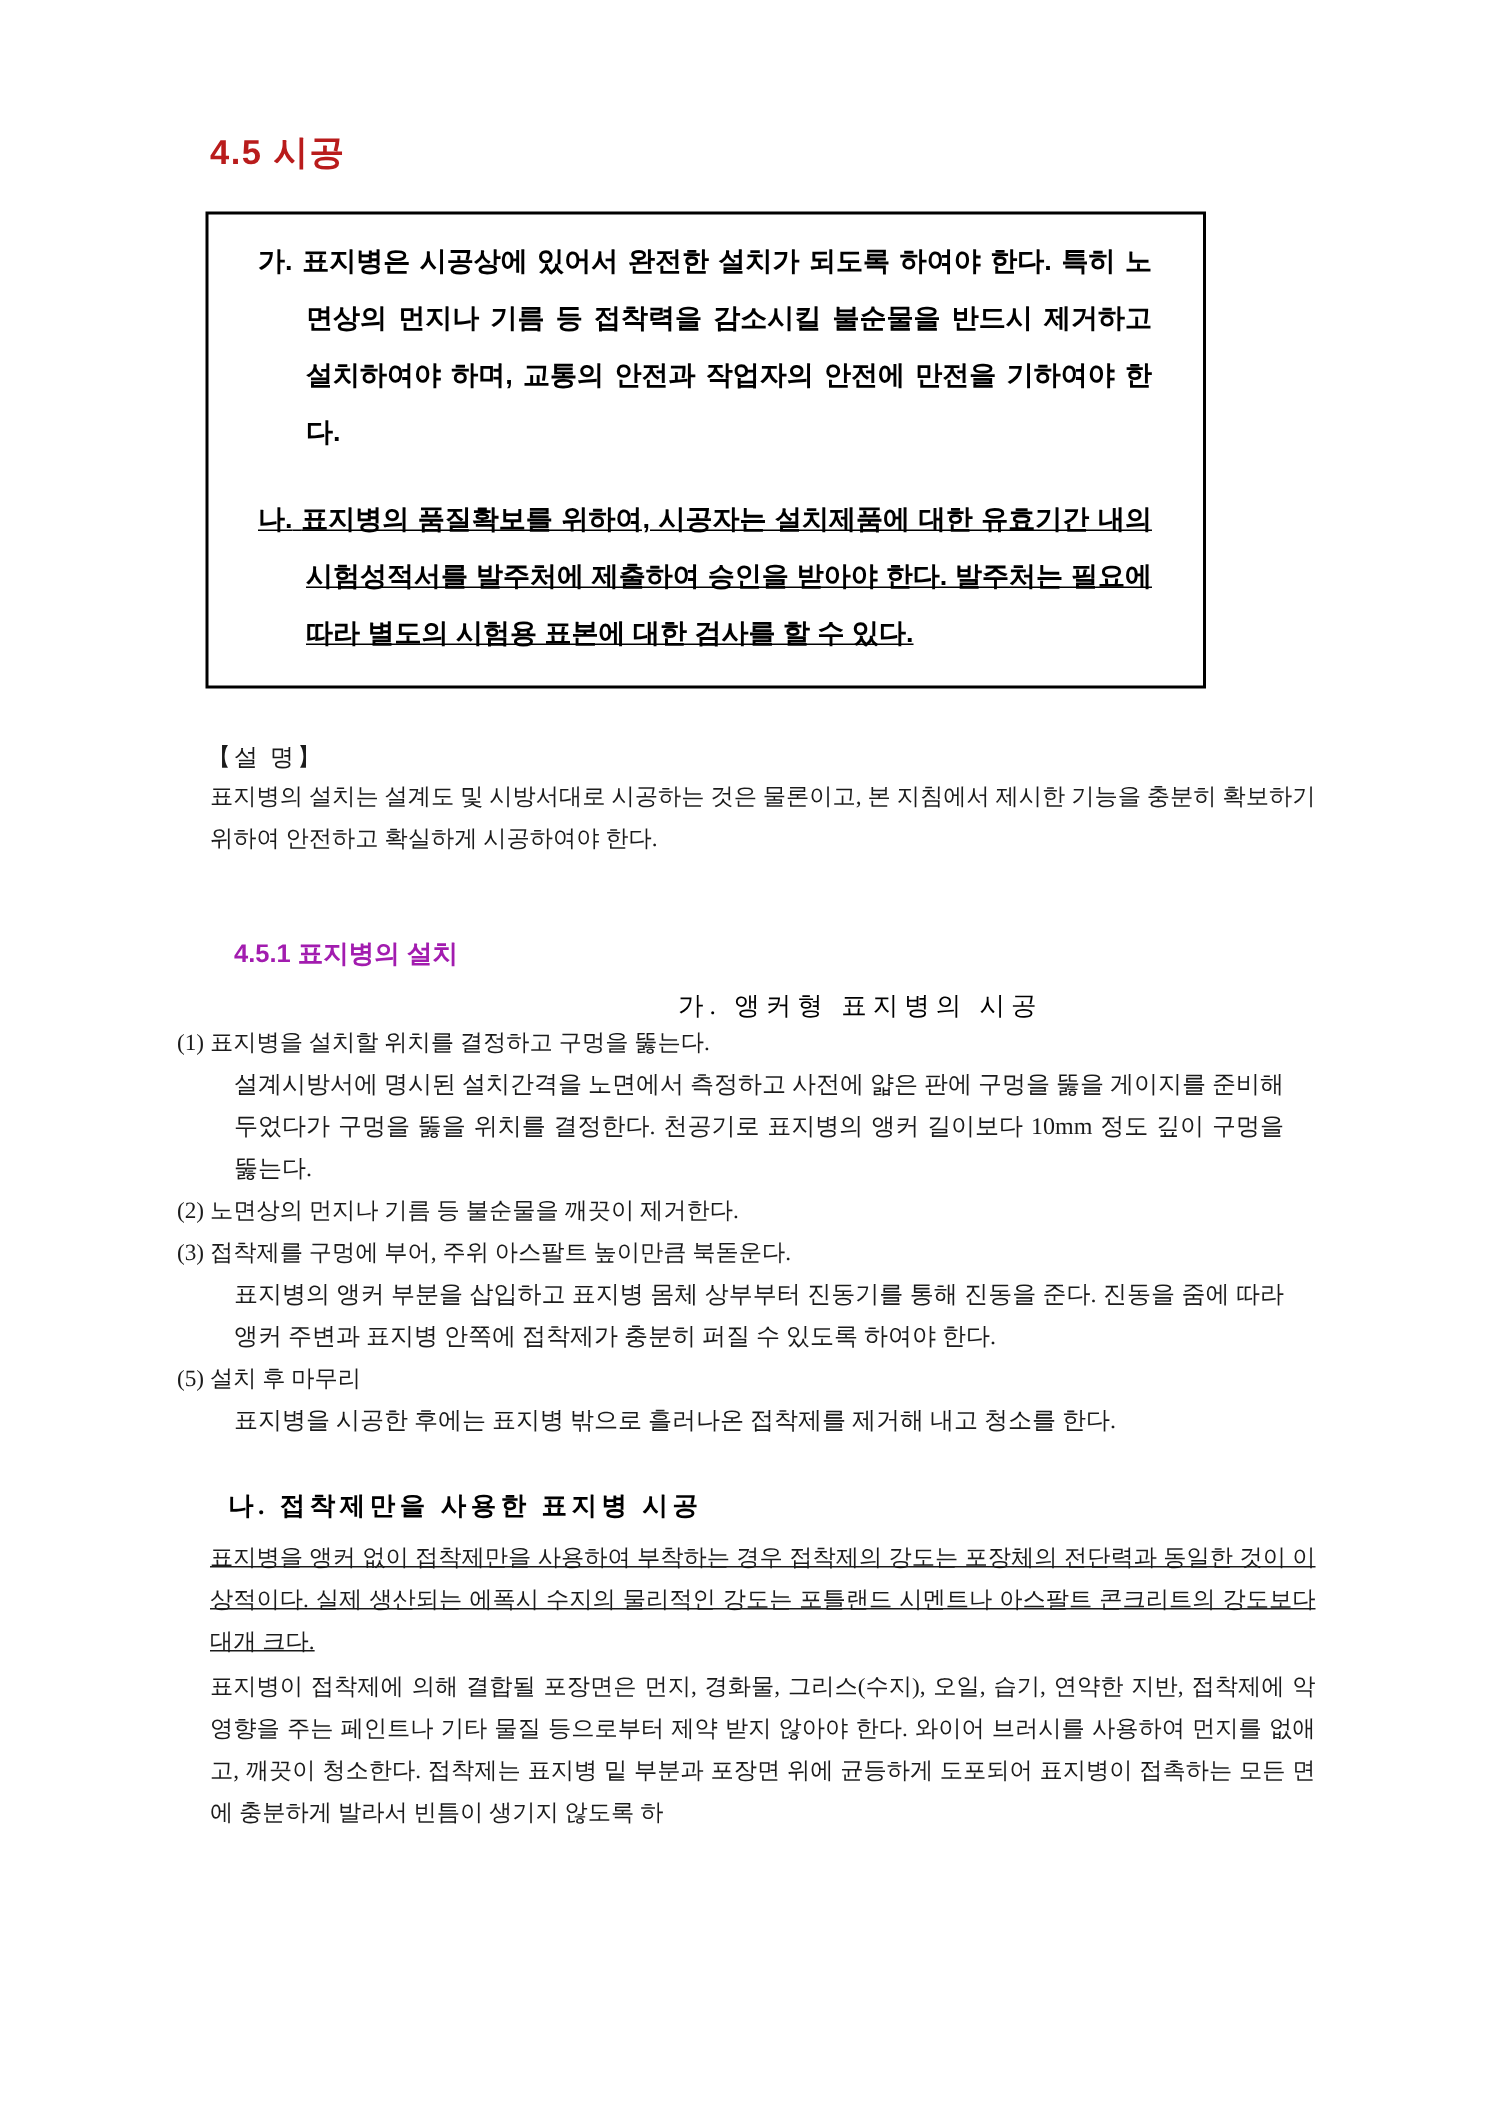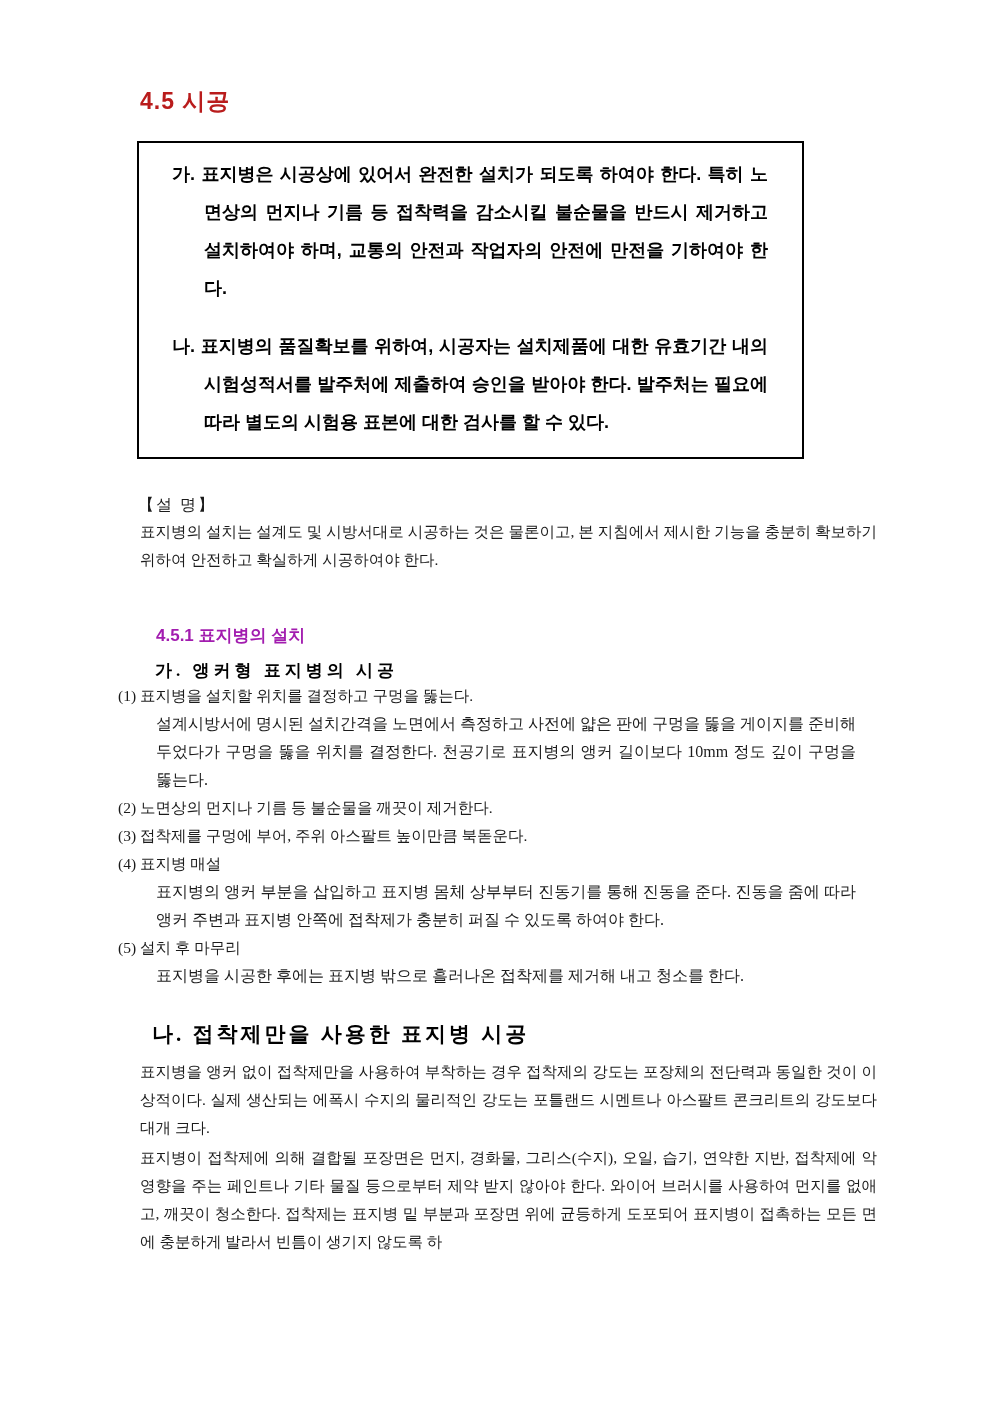"나. 표지병의 품질확보를 위하여, 시공자는" .notice-item + .notice-item { text-decoration: none -> underline }
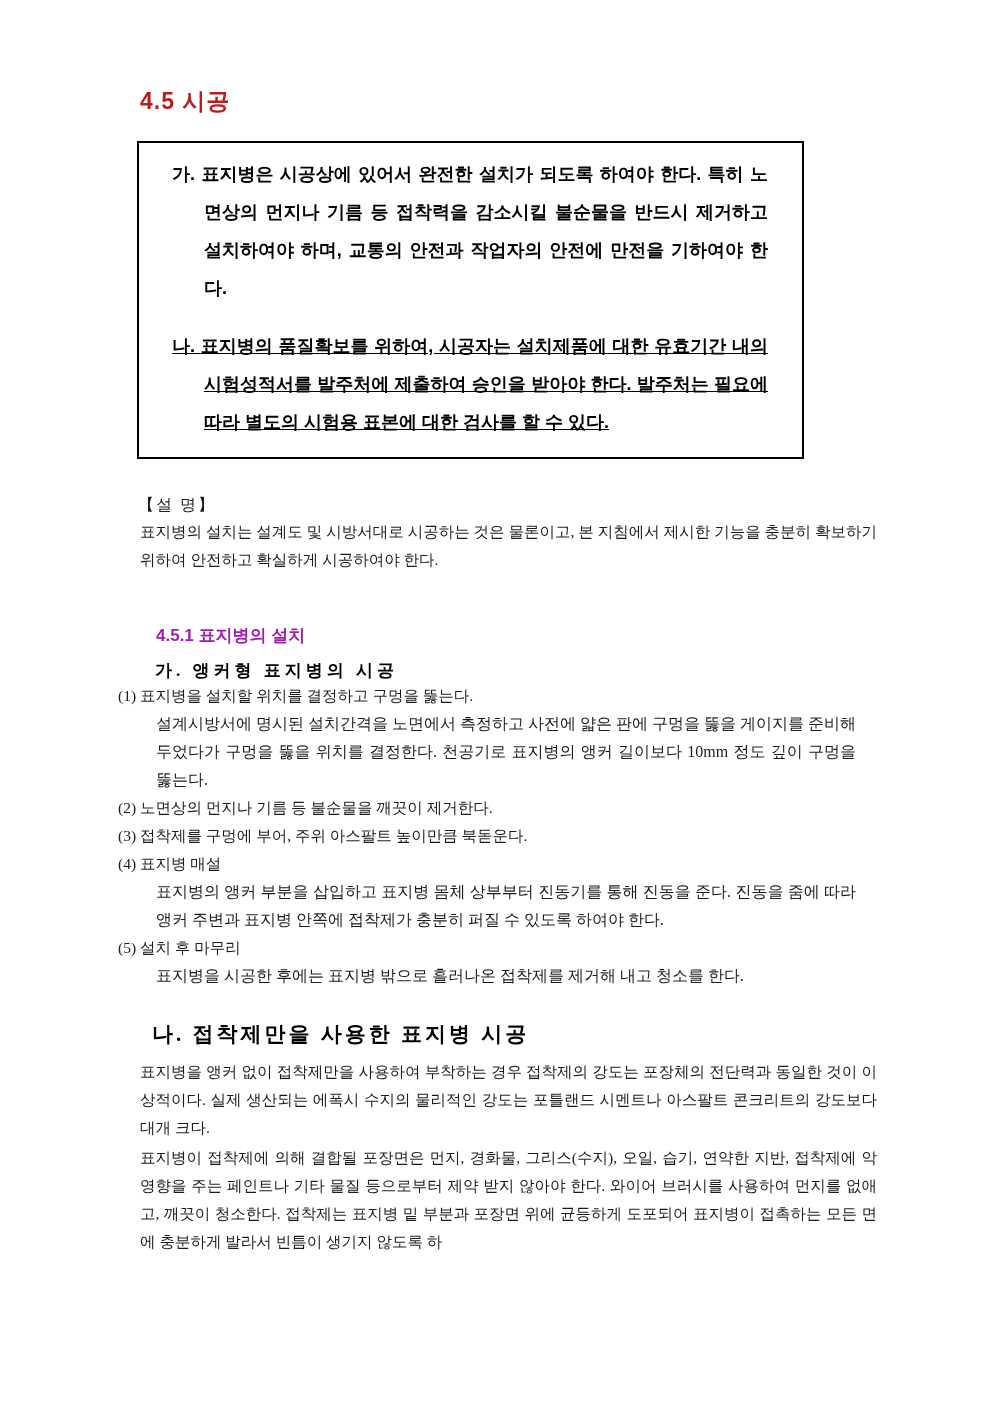"가. 앵커형 표지병의 시공" .sub-heading { font-weight: bold -> normal; text-align: none -> center }
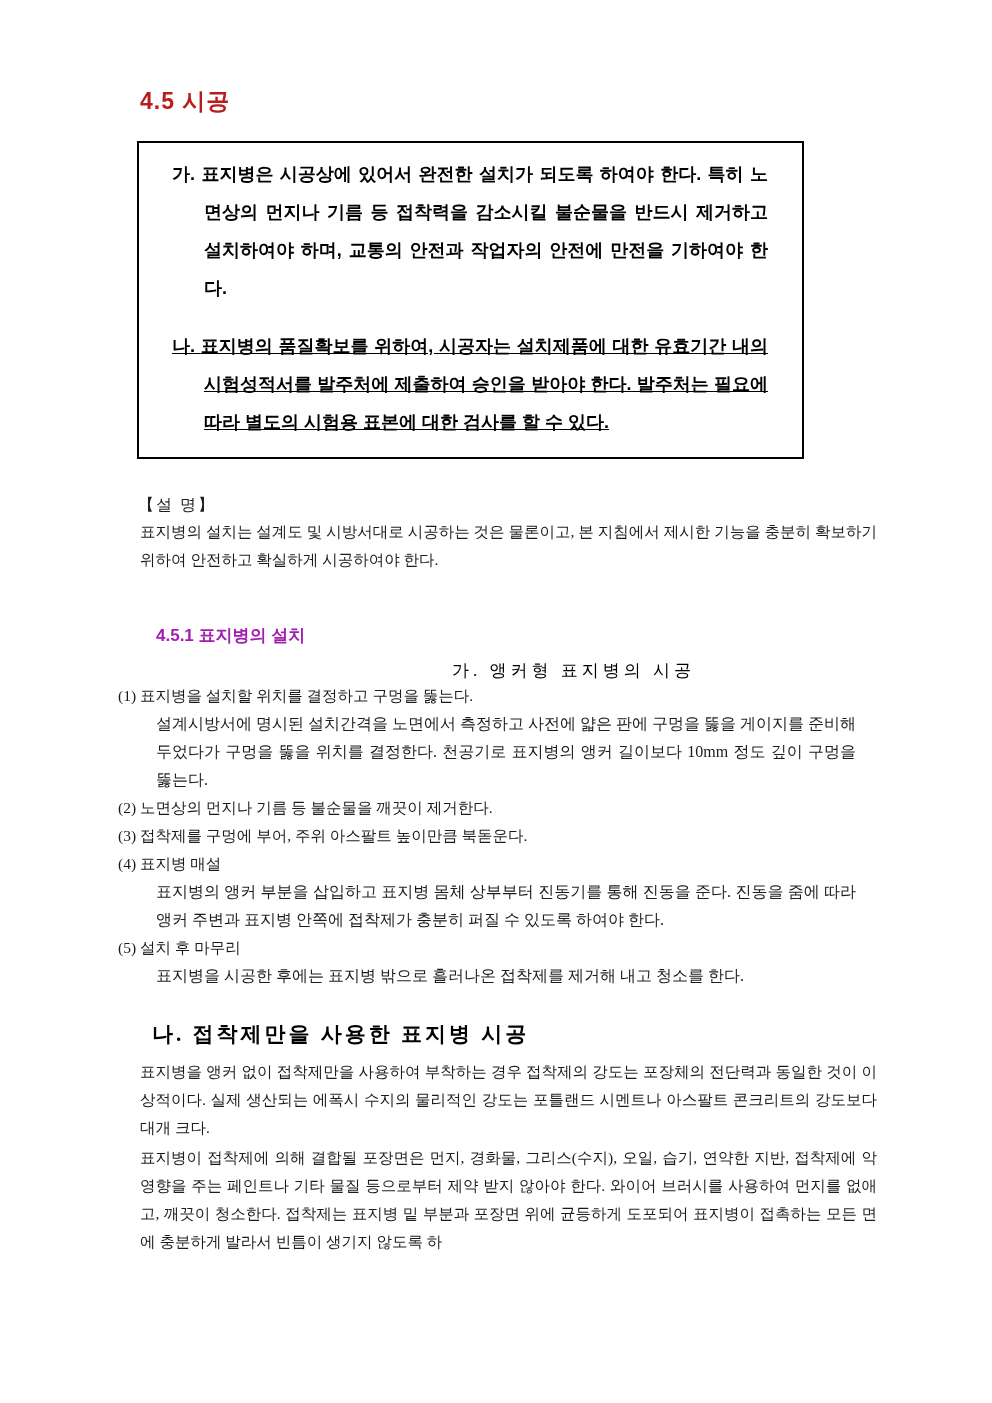"(4) 표지병 매설" div.step-line { html: <div> <span>(4)</span> <span>표지병 매설</span> </div> -> none }
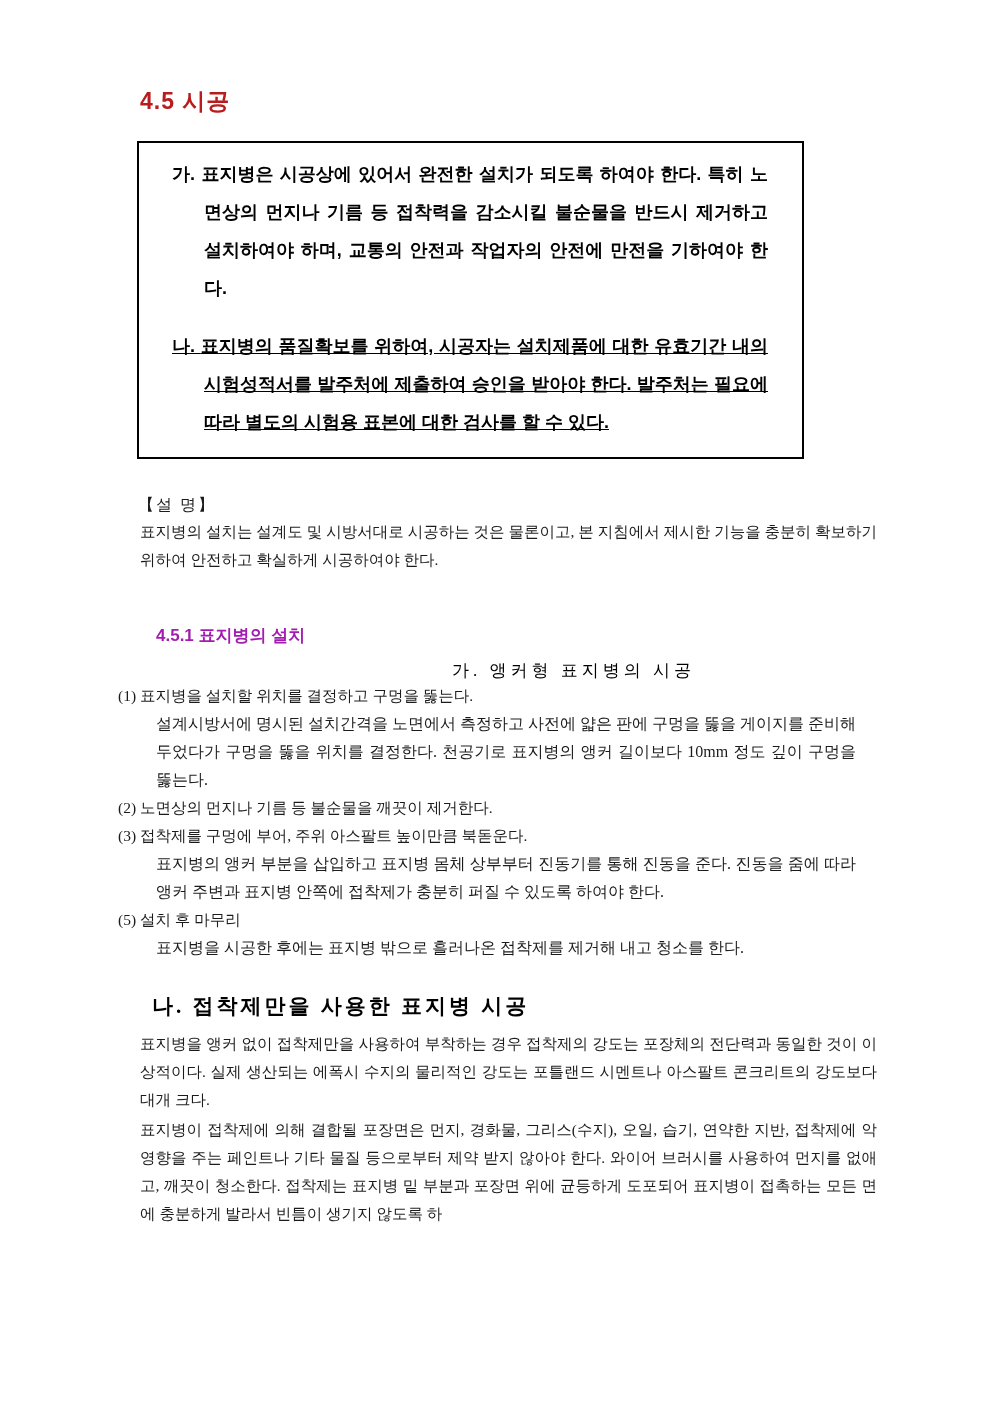"나. 접착제만을 사용한 표지병 시공" .sub-heading-b { font-size: 21px -> 17px }
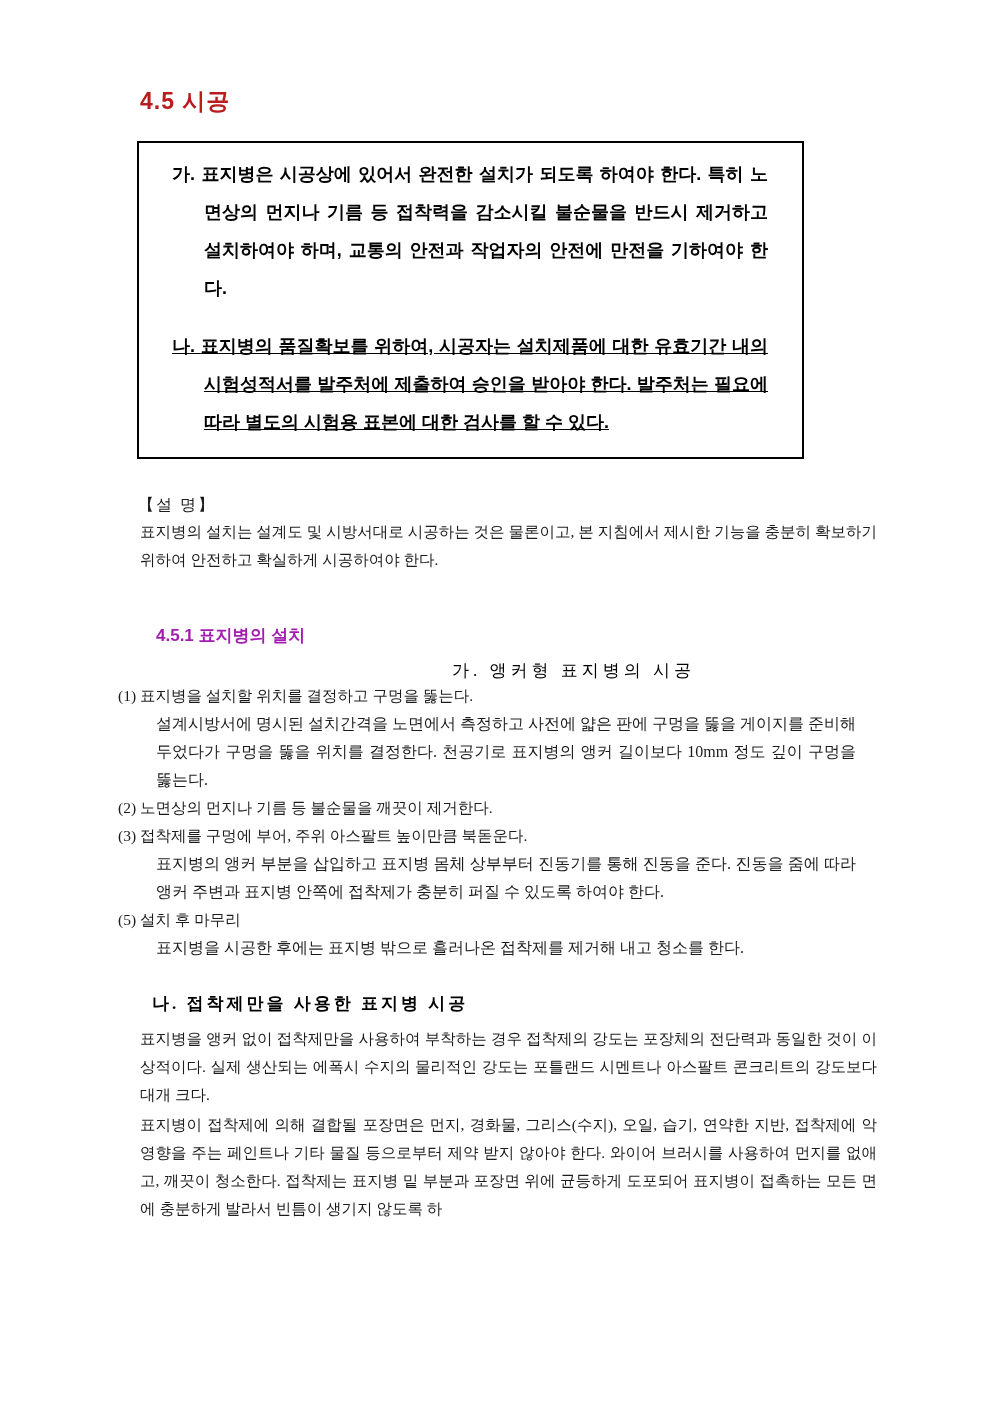"표지병을 앵커 없이 접착제만을 사용하여" .sub-b-first { text-decoration: none -> underline }
